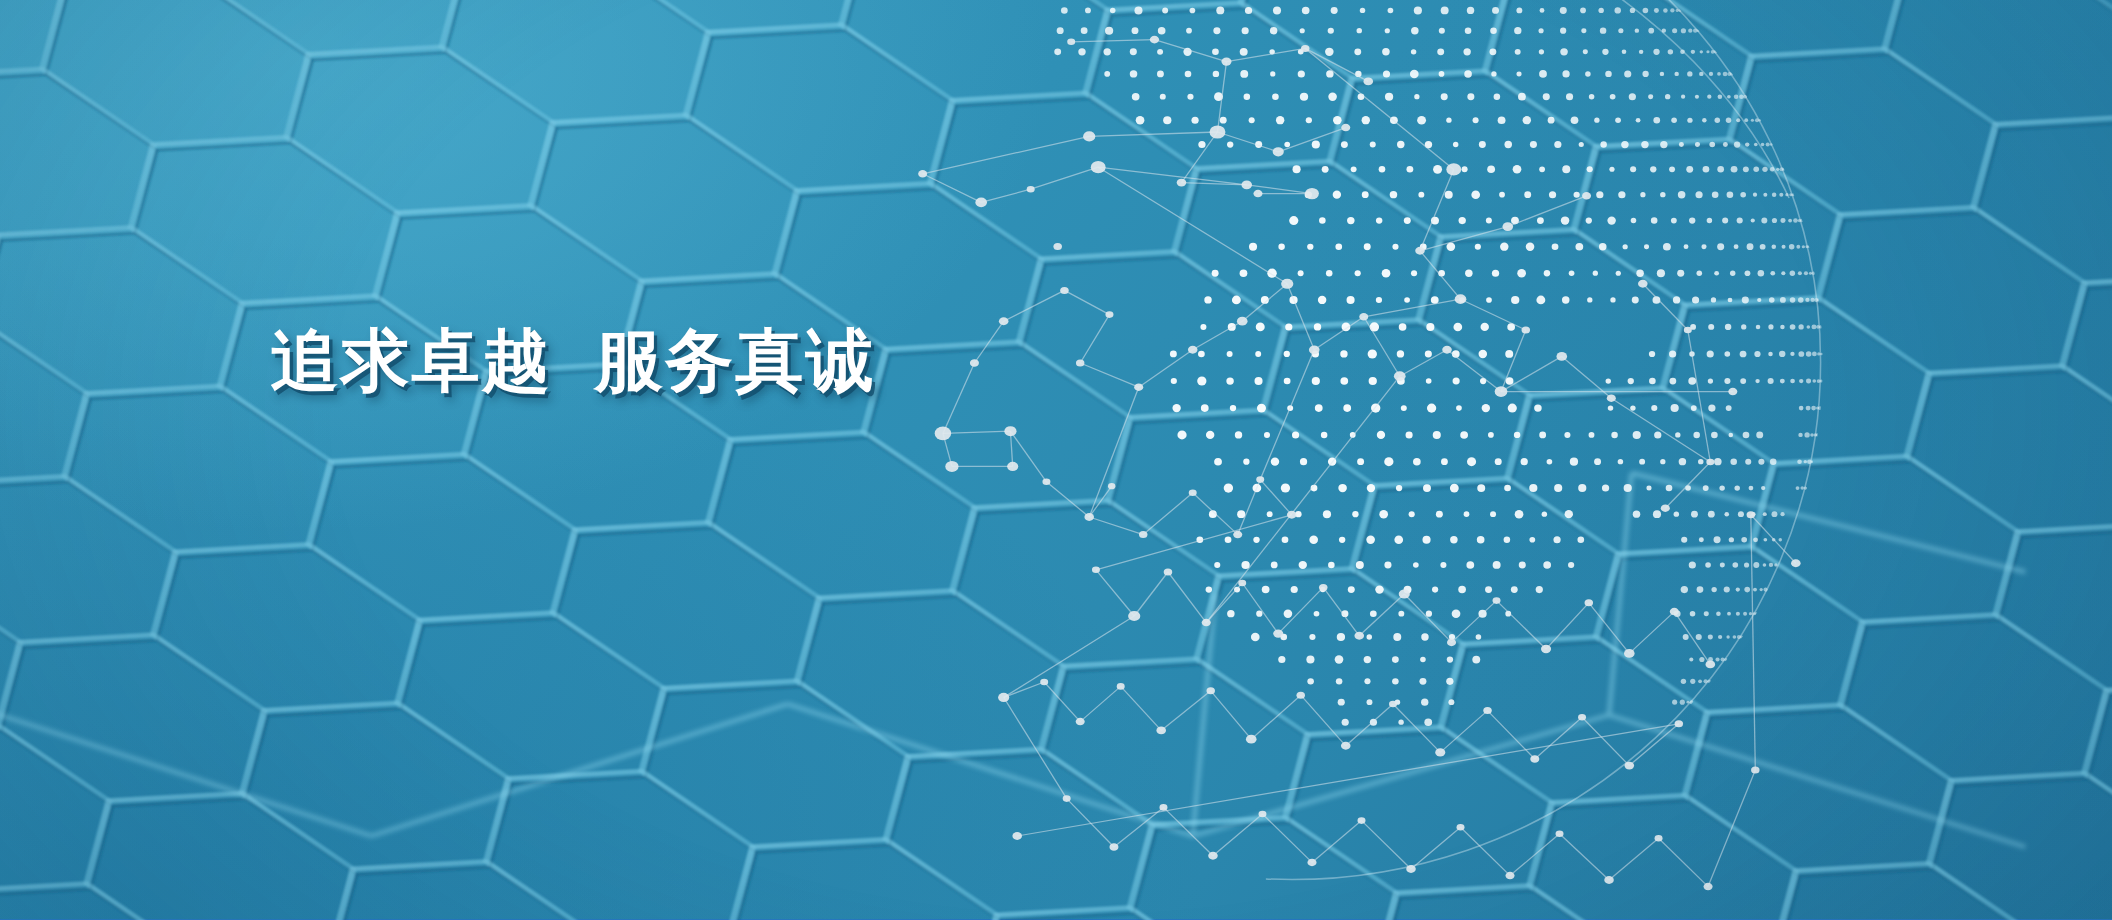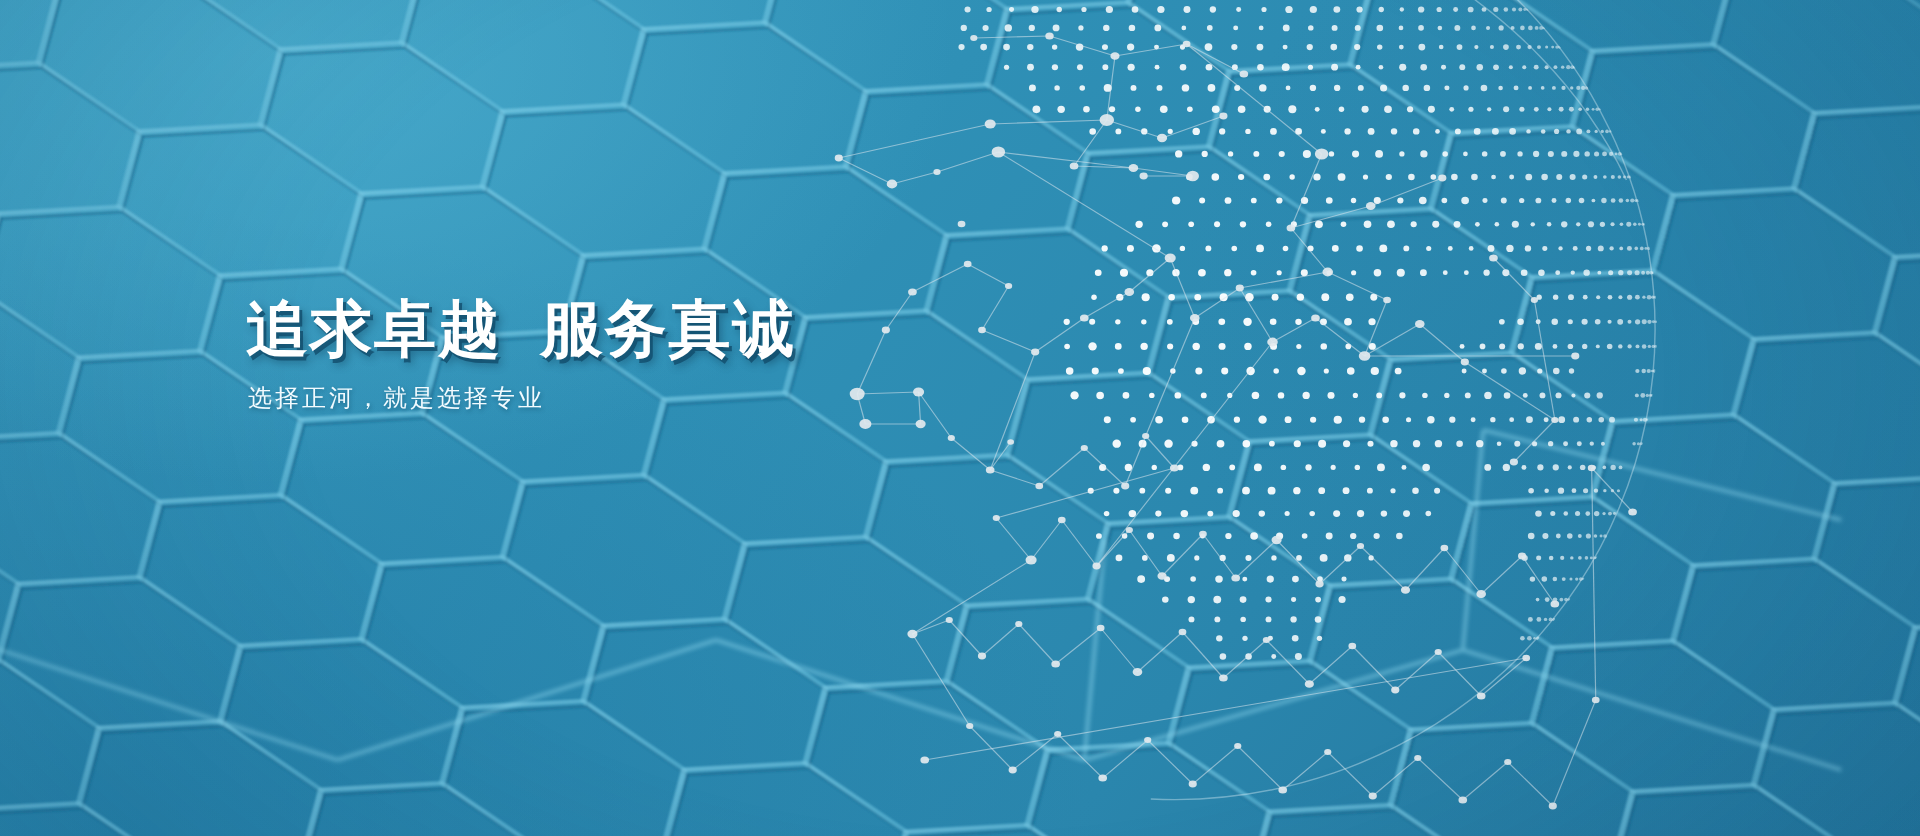"选择正河，就是选择专业" p { html: <p>选择正河，就是选择专业</p> -> none }
